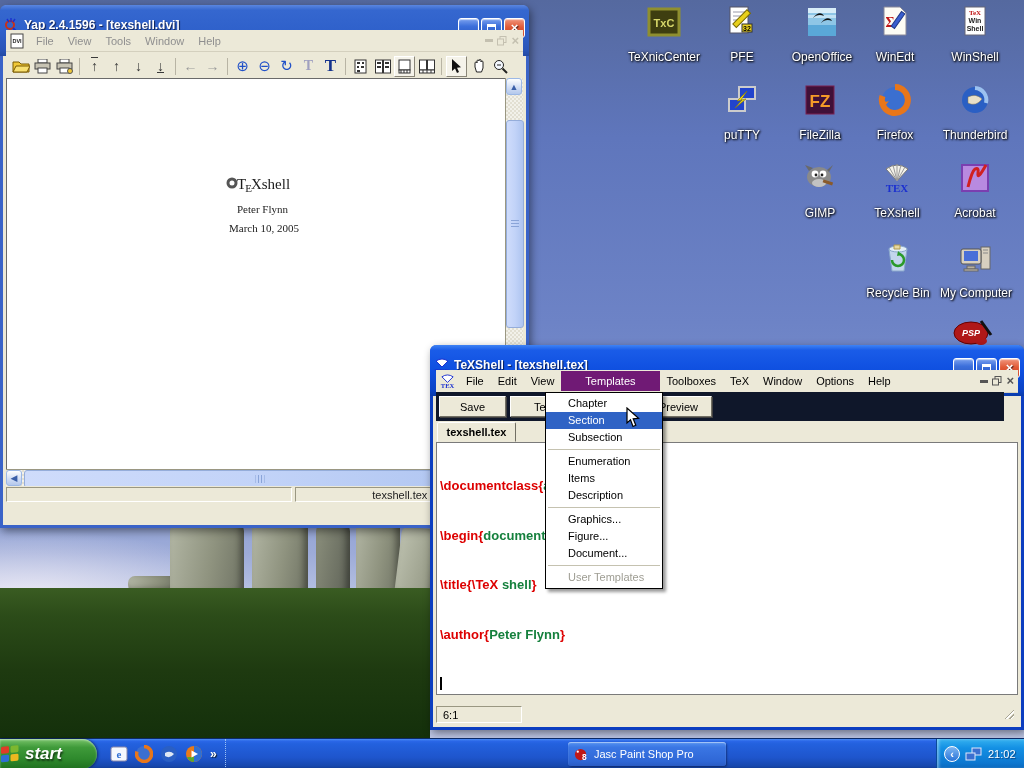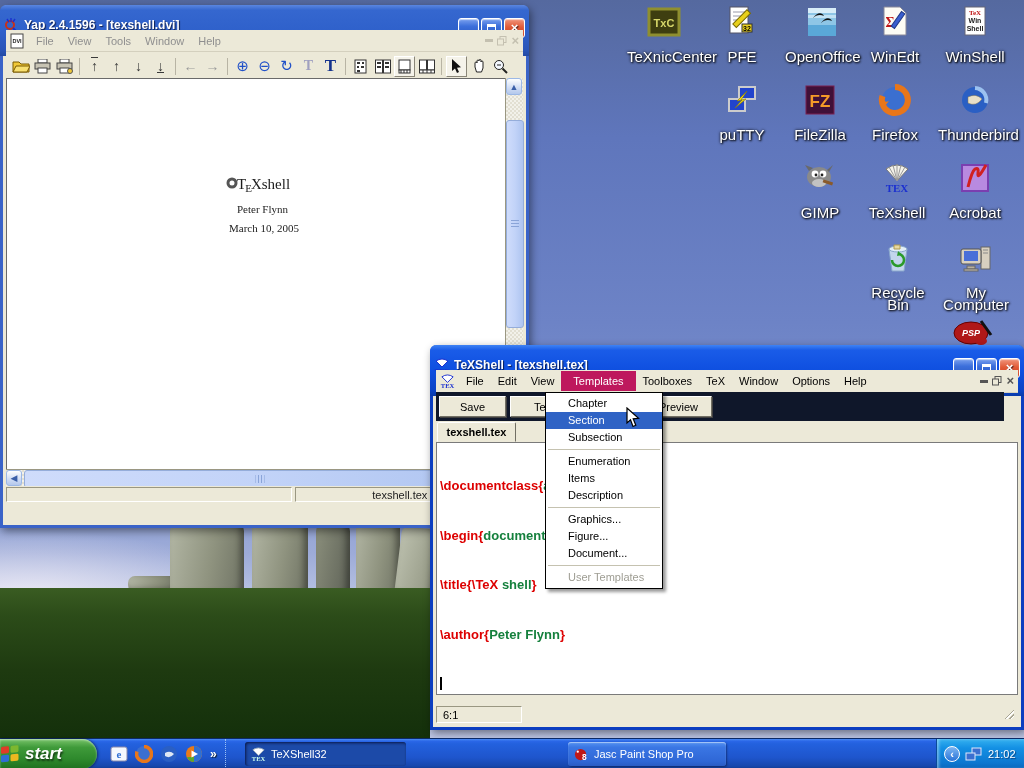"TeXnicCenter" .dlabel { font-size: 15px -> 12px }
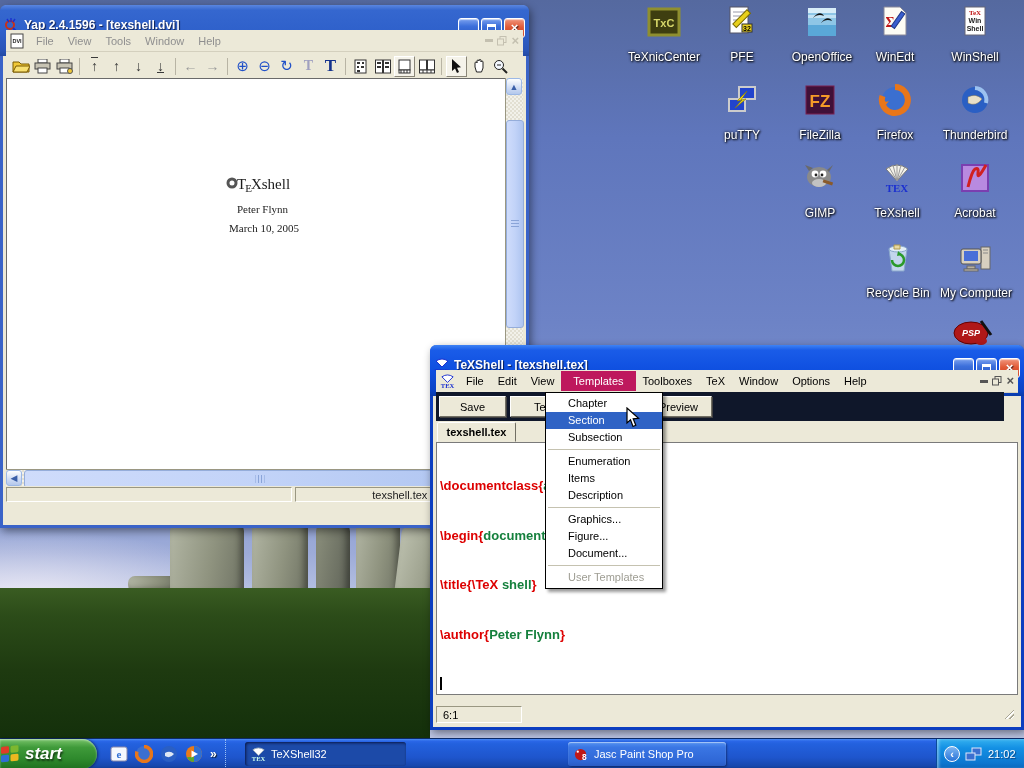"Templates" #tsmenu .sel { background: #be185d -> #701a75; padding: 4px 12px -> 4px 24px }
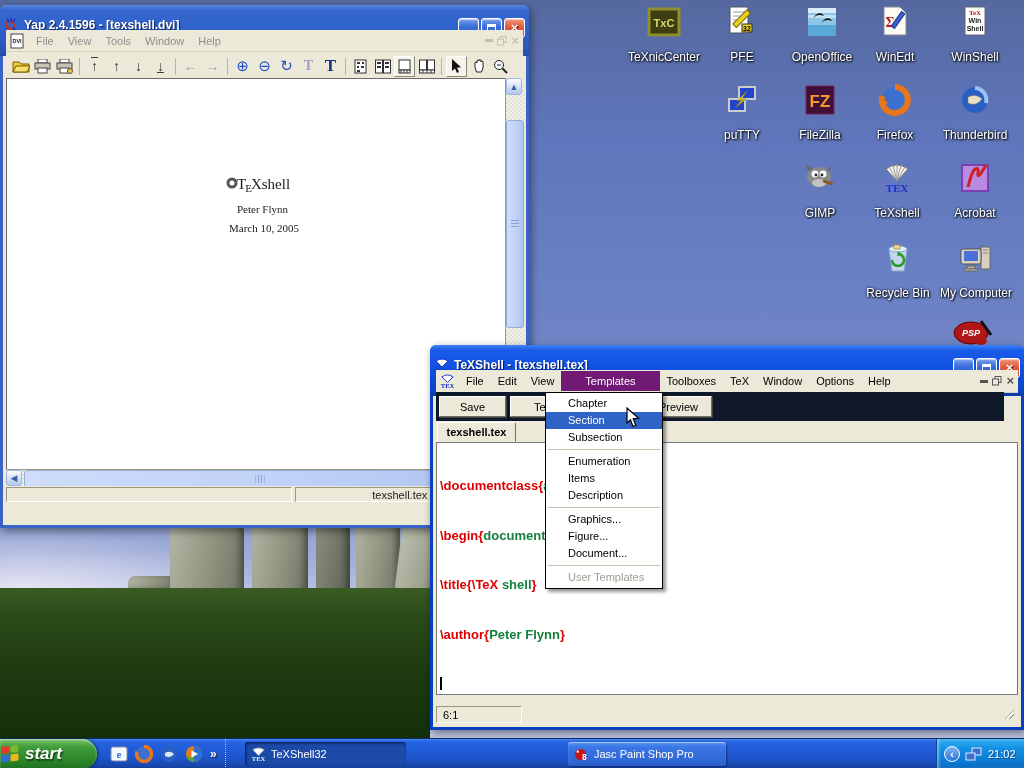"TeXShell32" div.taskbtn { html: <div> <svg> <path></path> <text>TEX</text> </svg> <span>TeXShell32</span> </div> -> none }
